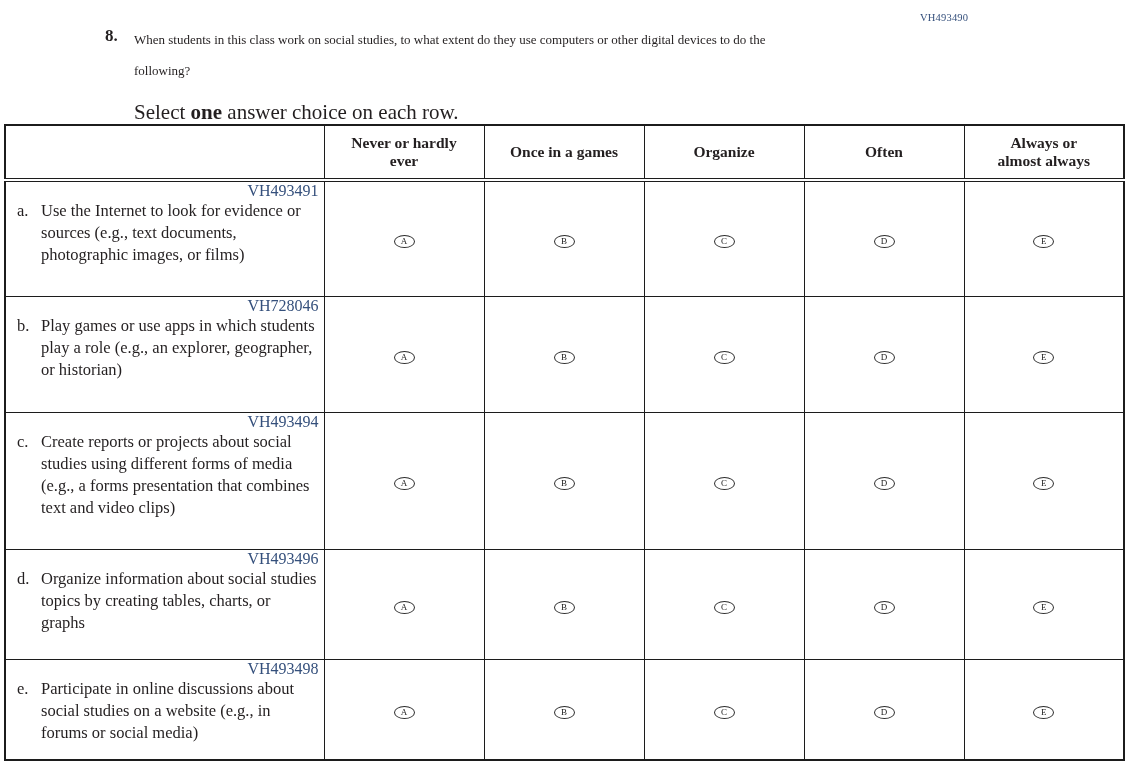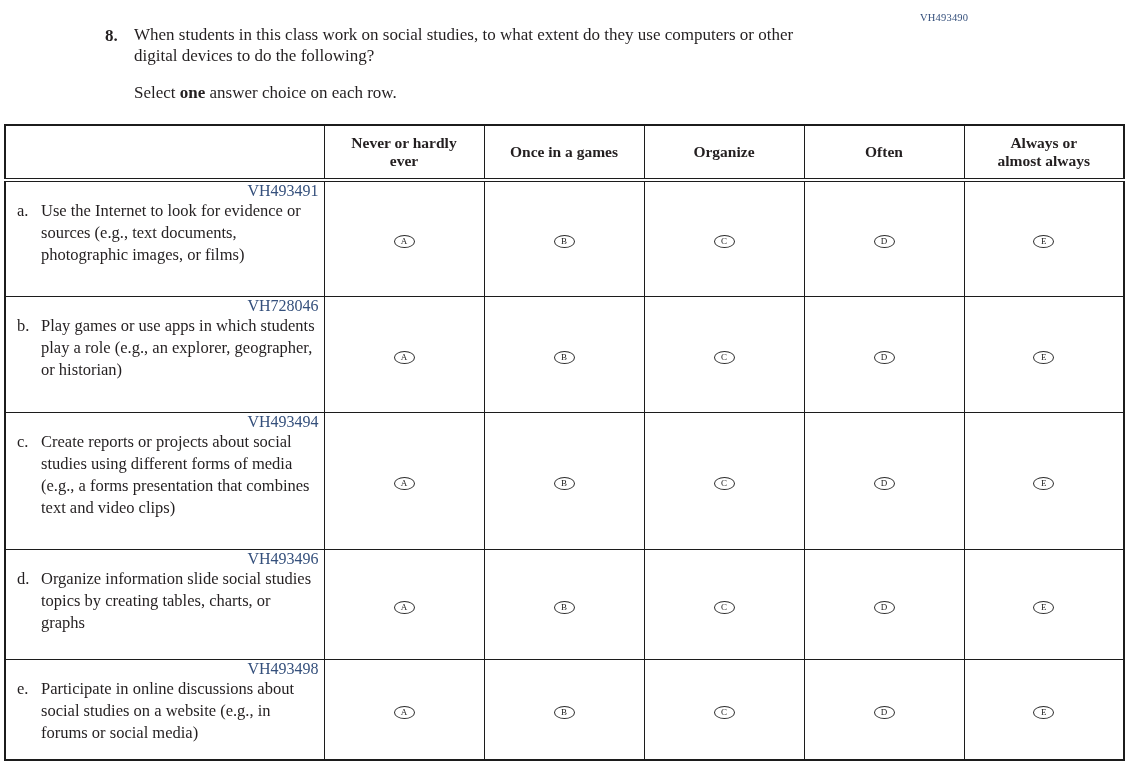"When students in this class" .q-text { font-size: 17px -> 13px; line-height: 21px -> 31px }
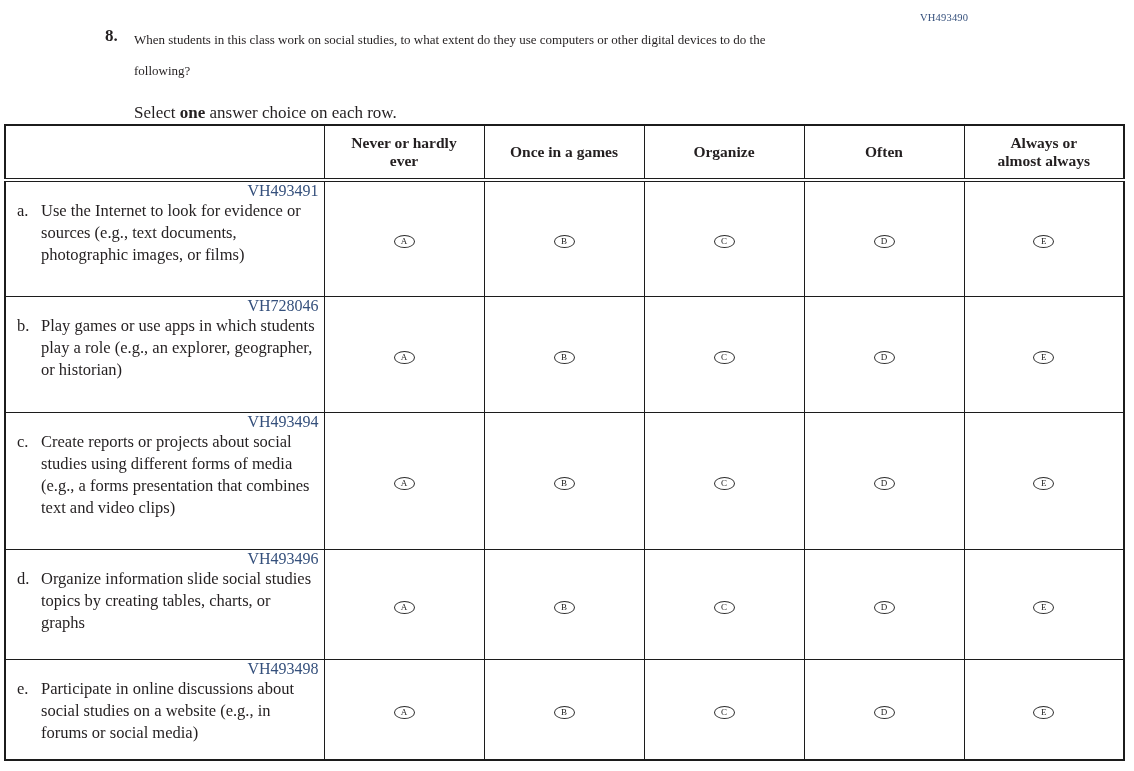"Select one answer choice on" .q-instruction { font-size: 17px -> 21px }
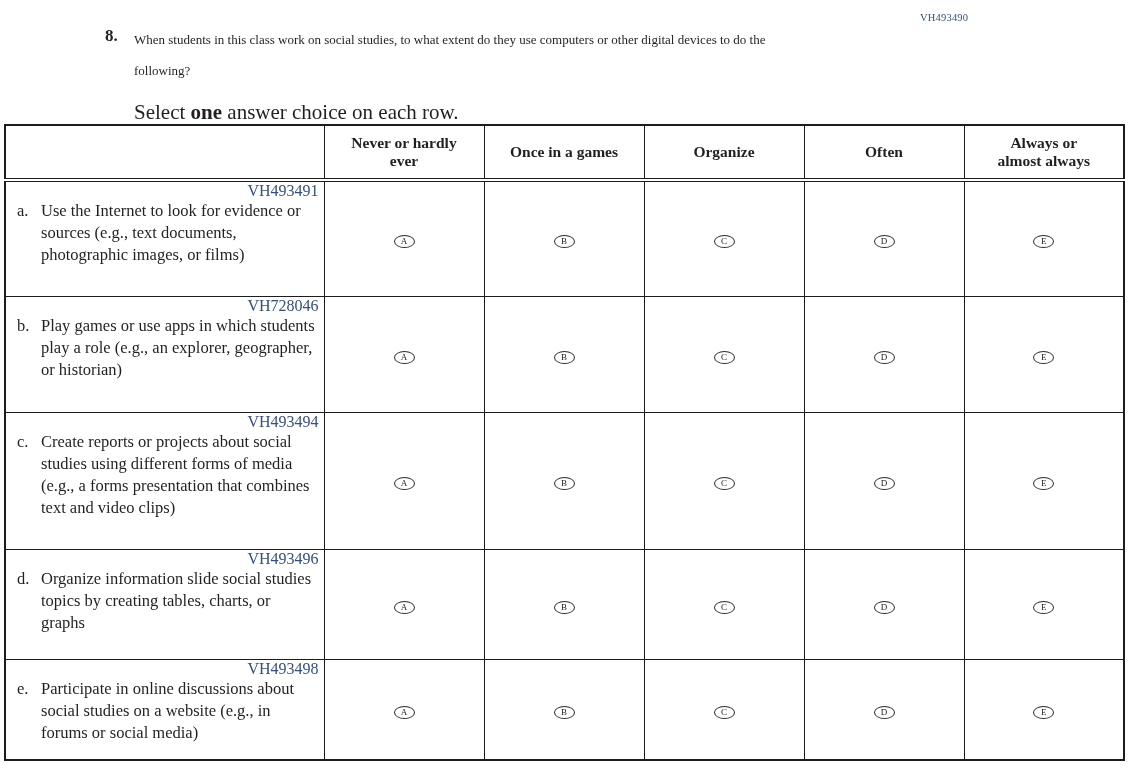"Organize information slide social" span.item-text { text: slide -> about }
